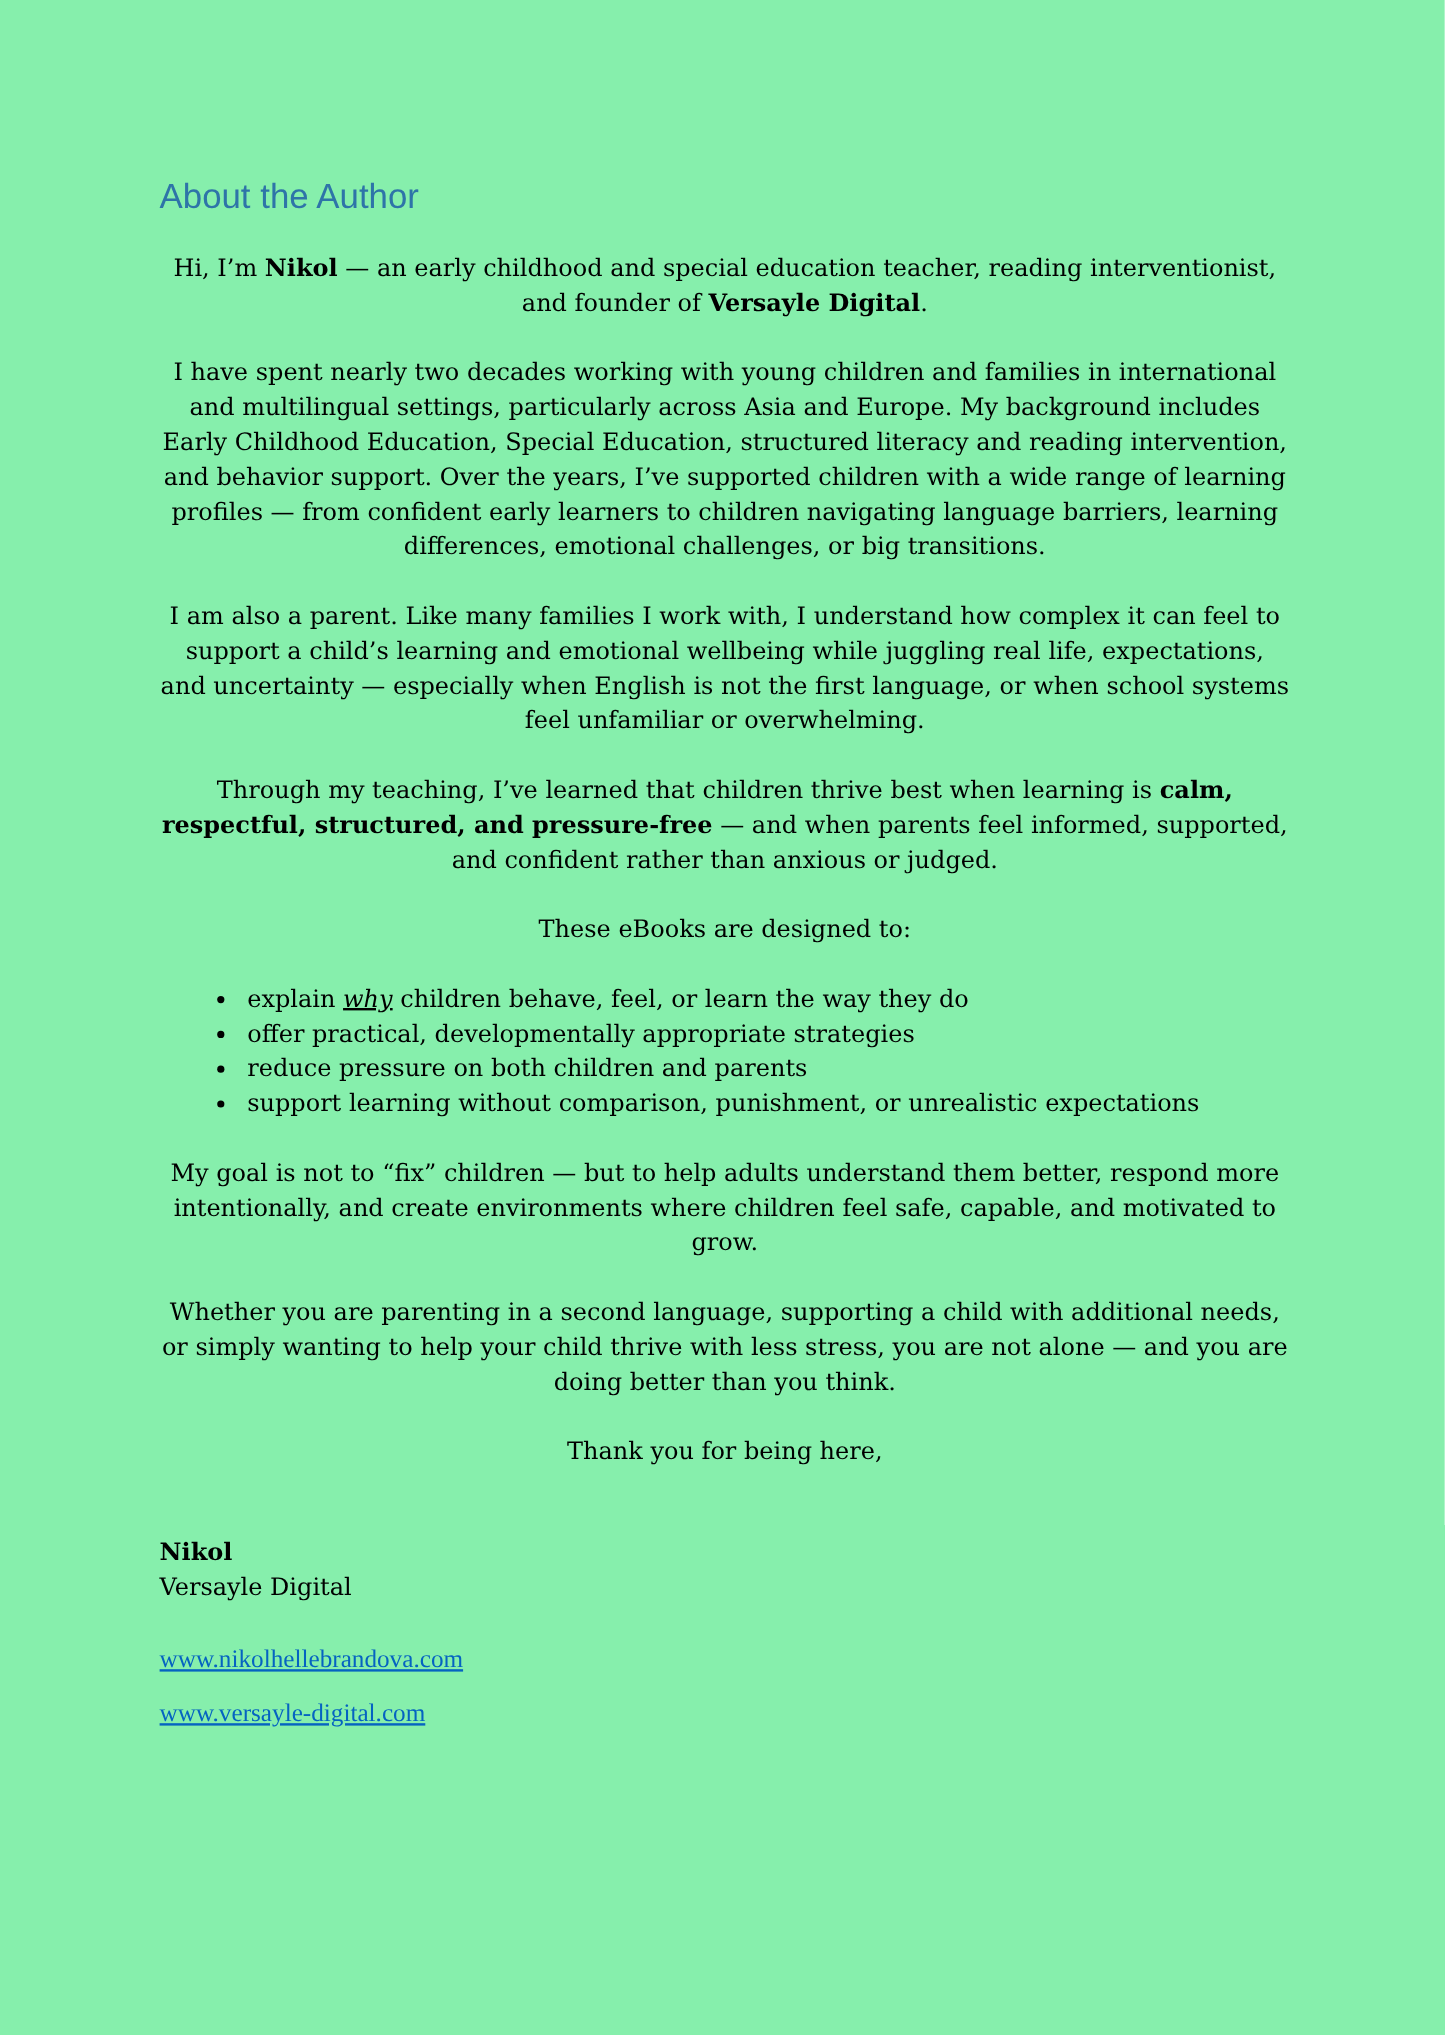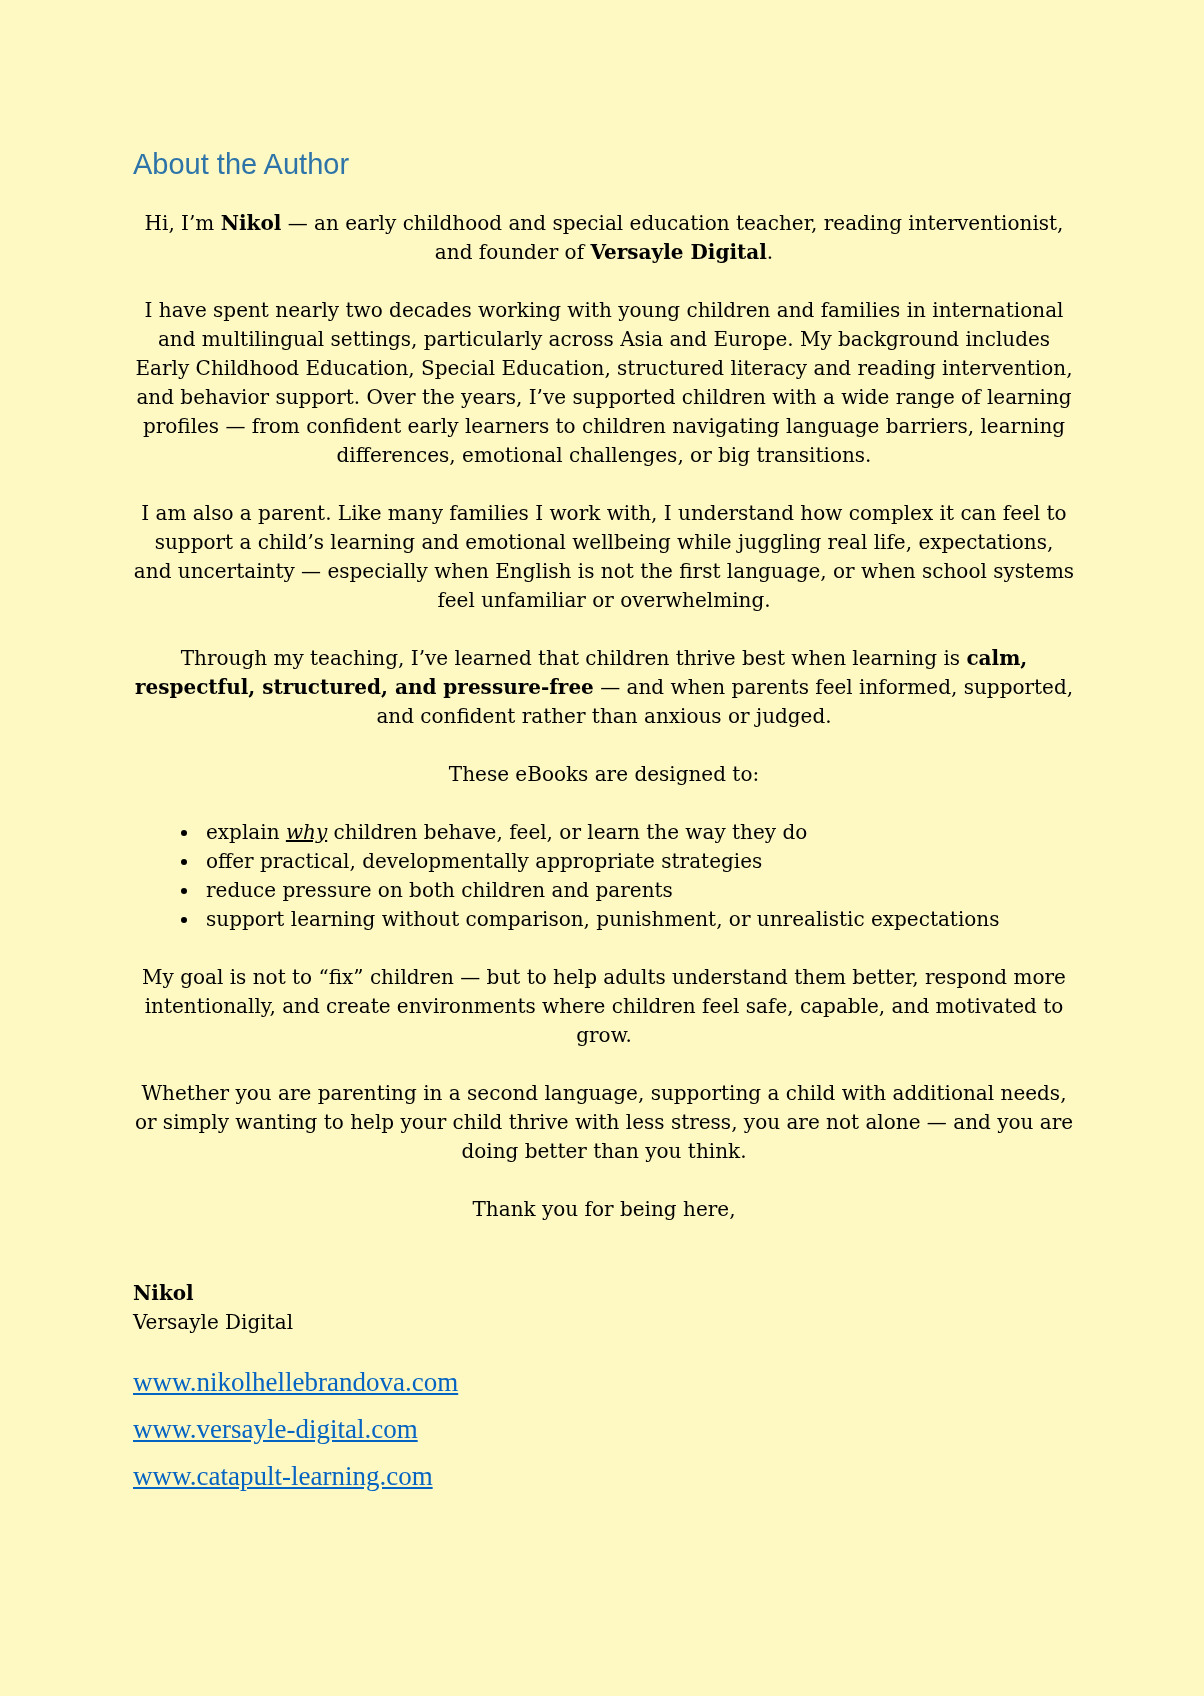"About the Author" .page { background: #fef9c3 -> #86efac }
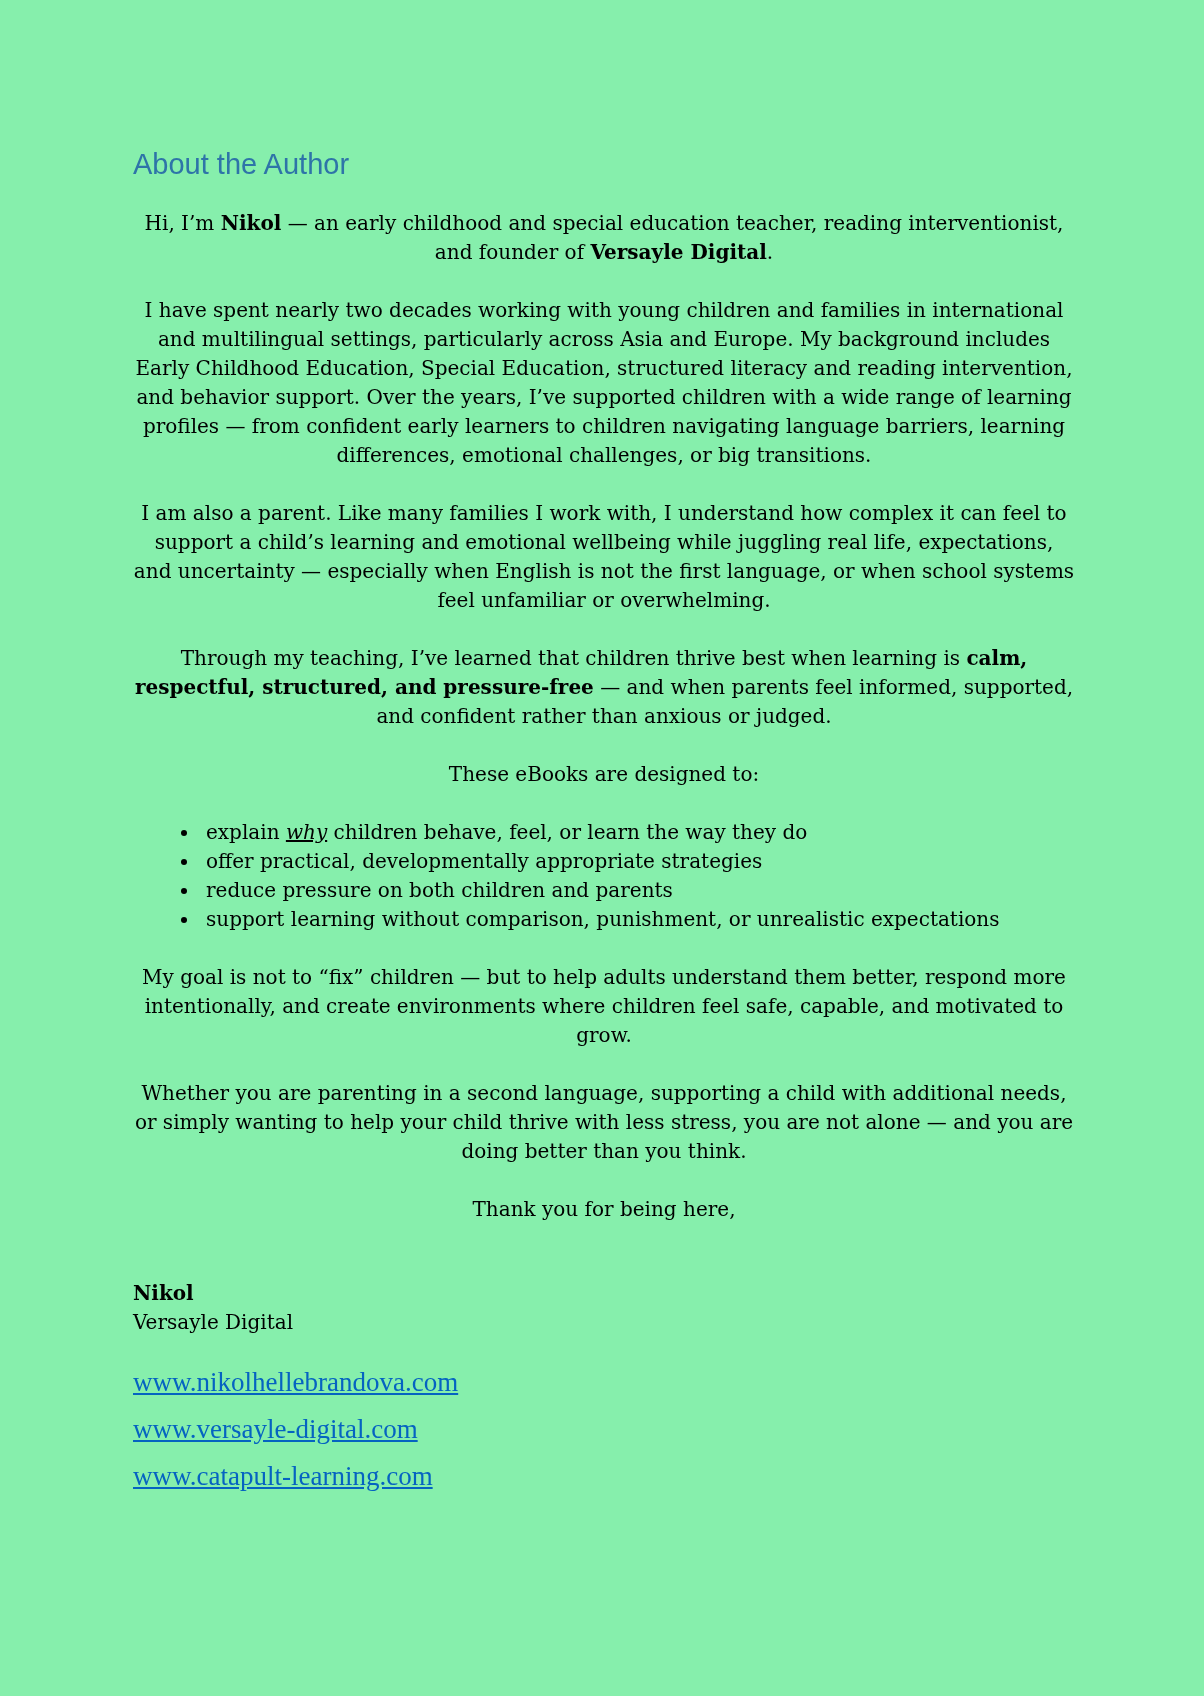"www.nikolhellebrandova.com" a.doc-link { font-size: 27px -> 21px }
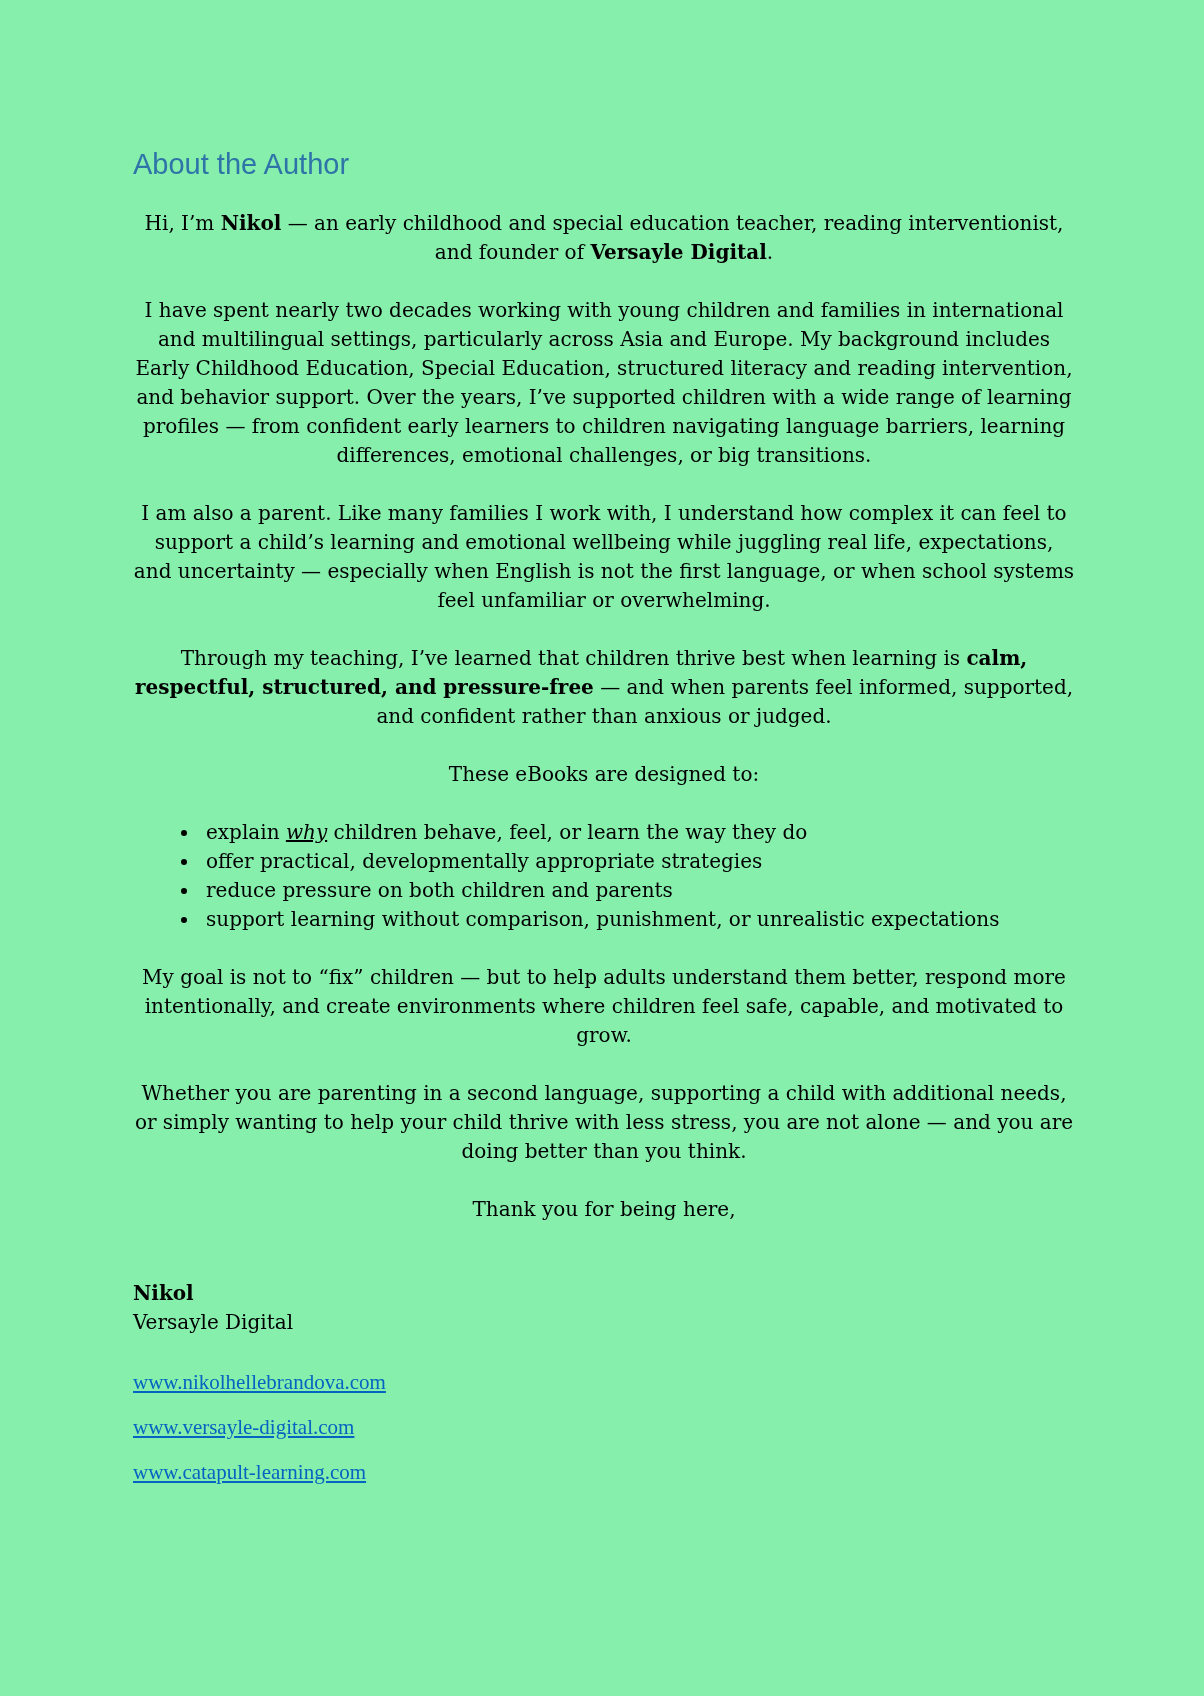"www.catapult-learning.com" p { html: <p><a>www.catapult-learning.com</a></p> -> none }
